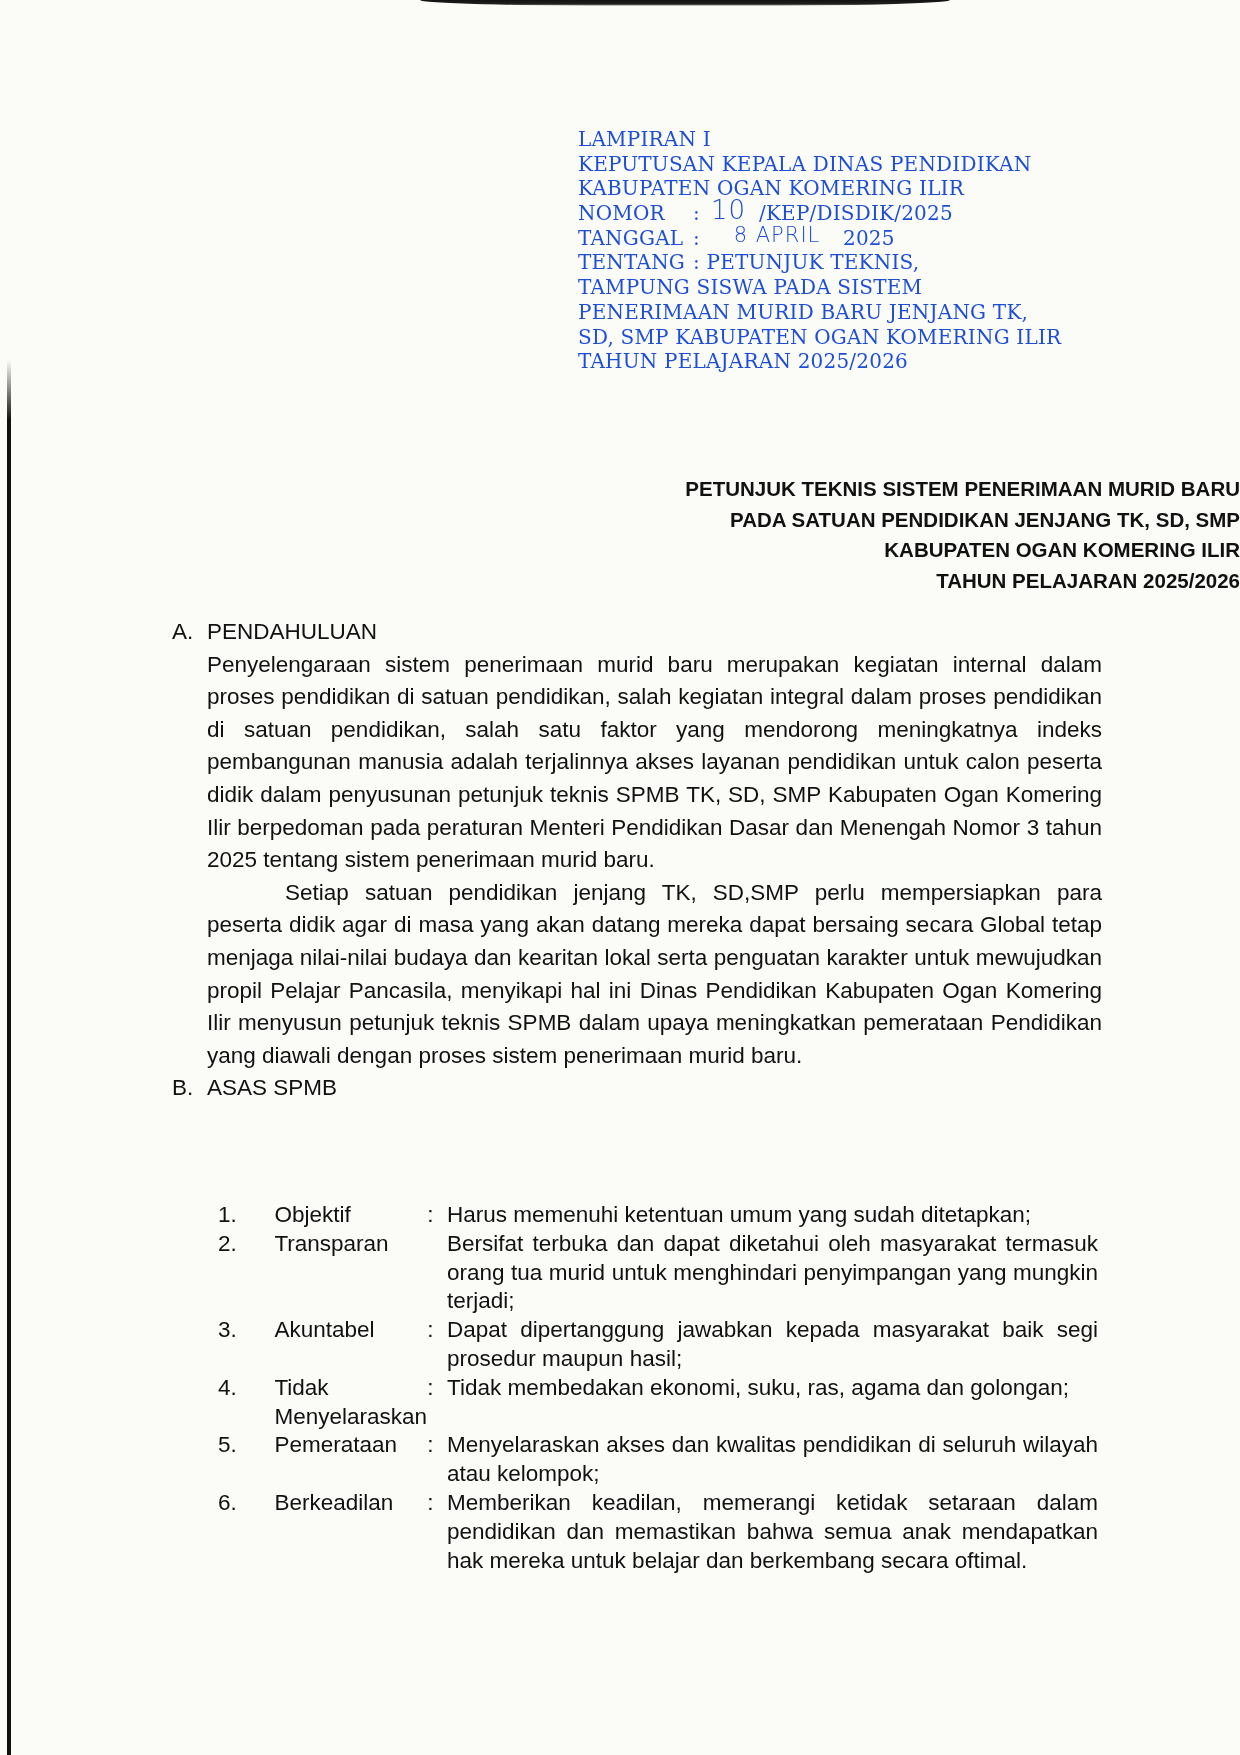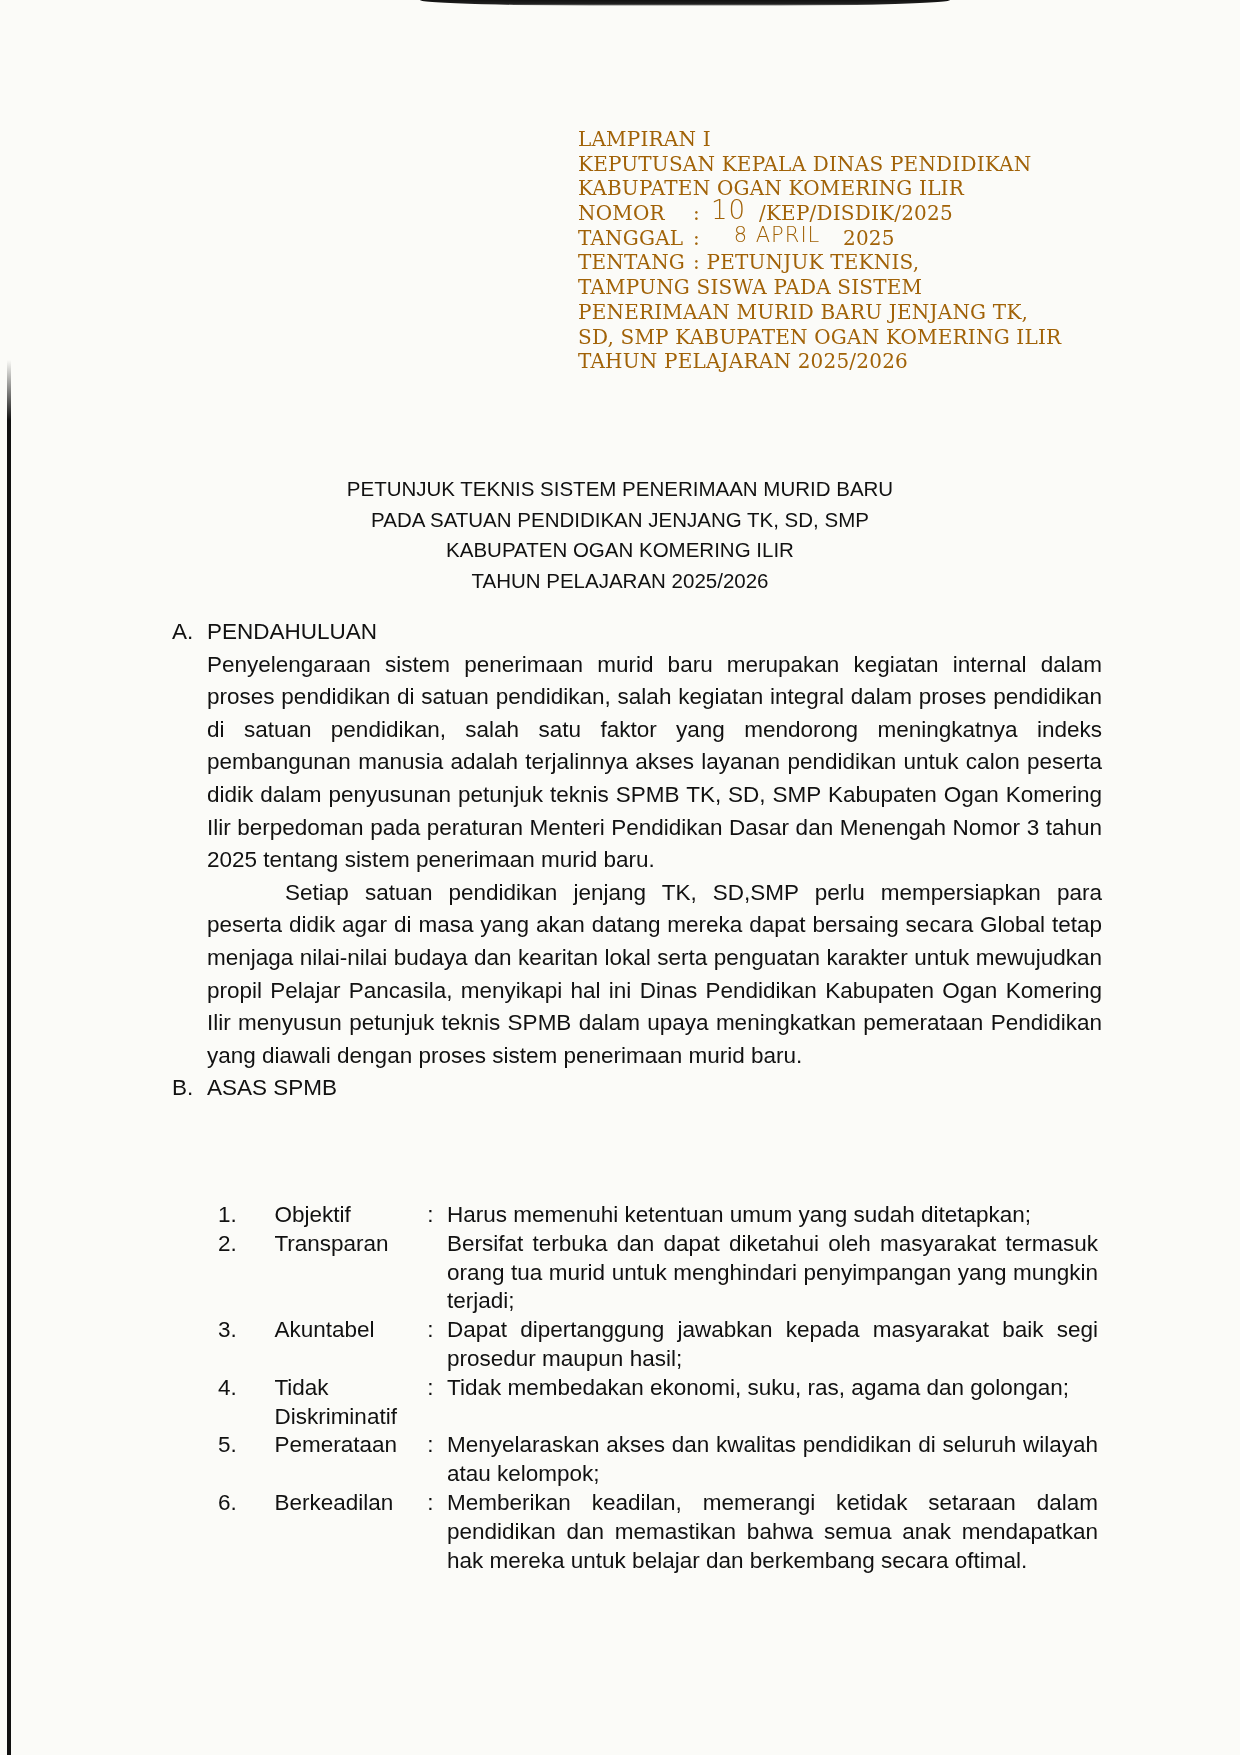"LAMPIRAN I" .lampiran { color: #a16207 -> #1d4ed8 }
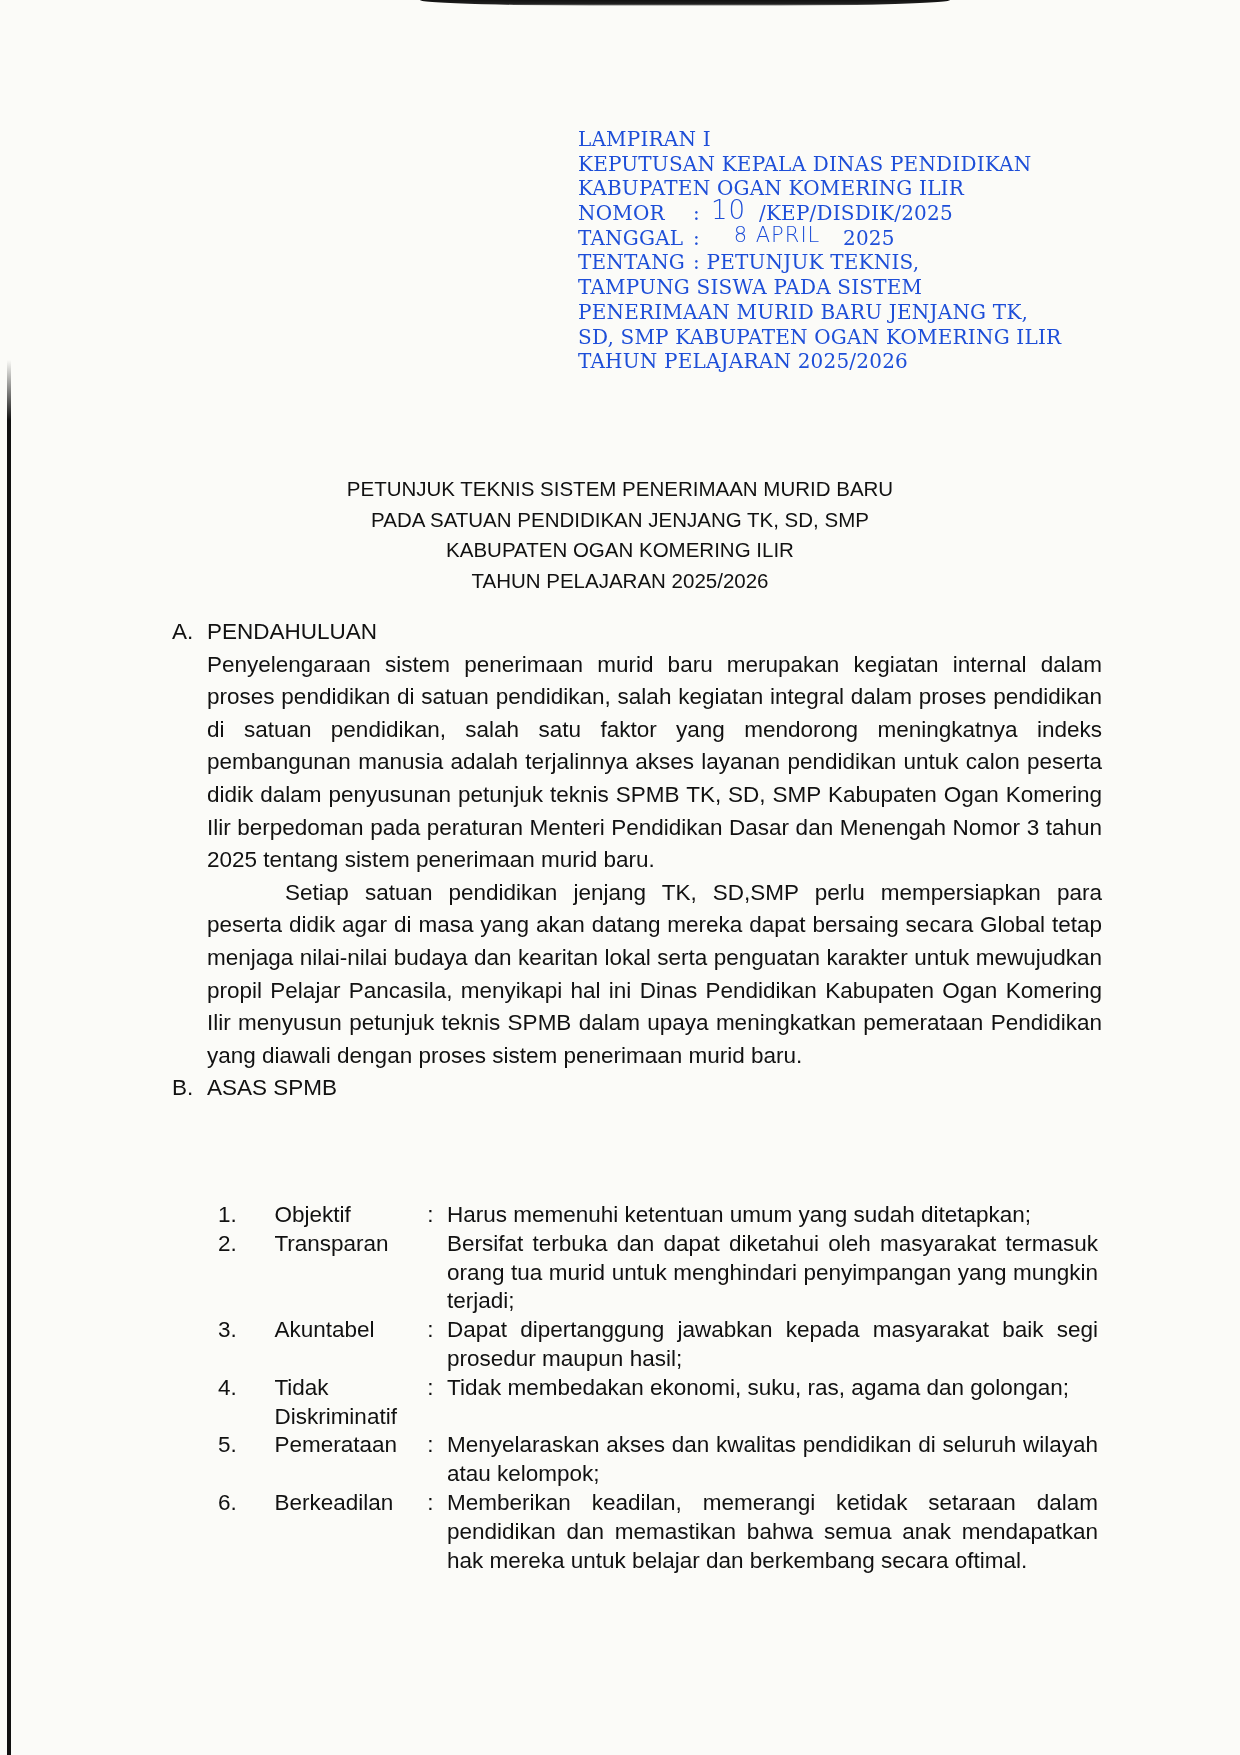"PETUNJUK TEKNIS SISTEM PENERIMAAN MURID" .title-block { font-weight: normal -> bold; text-align: center -> right }
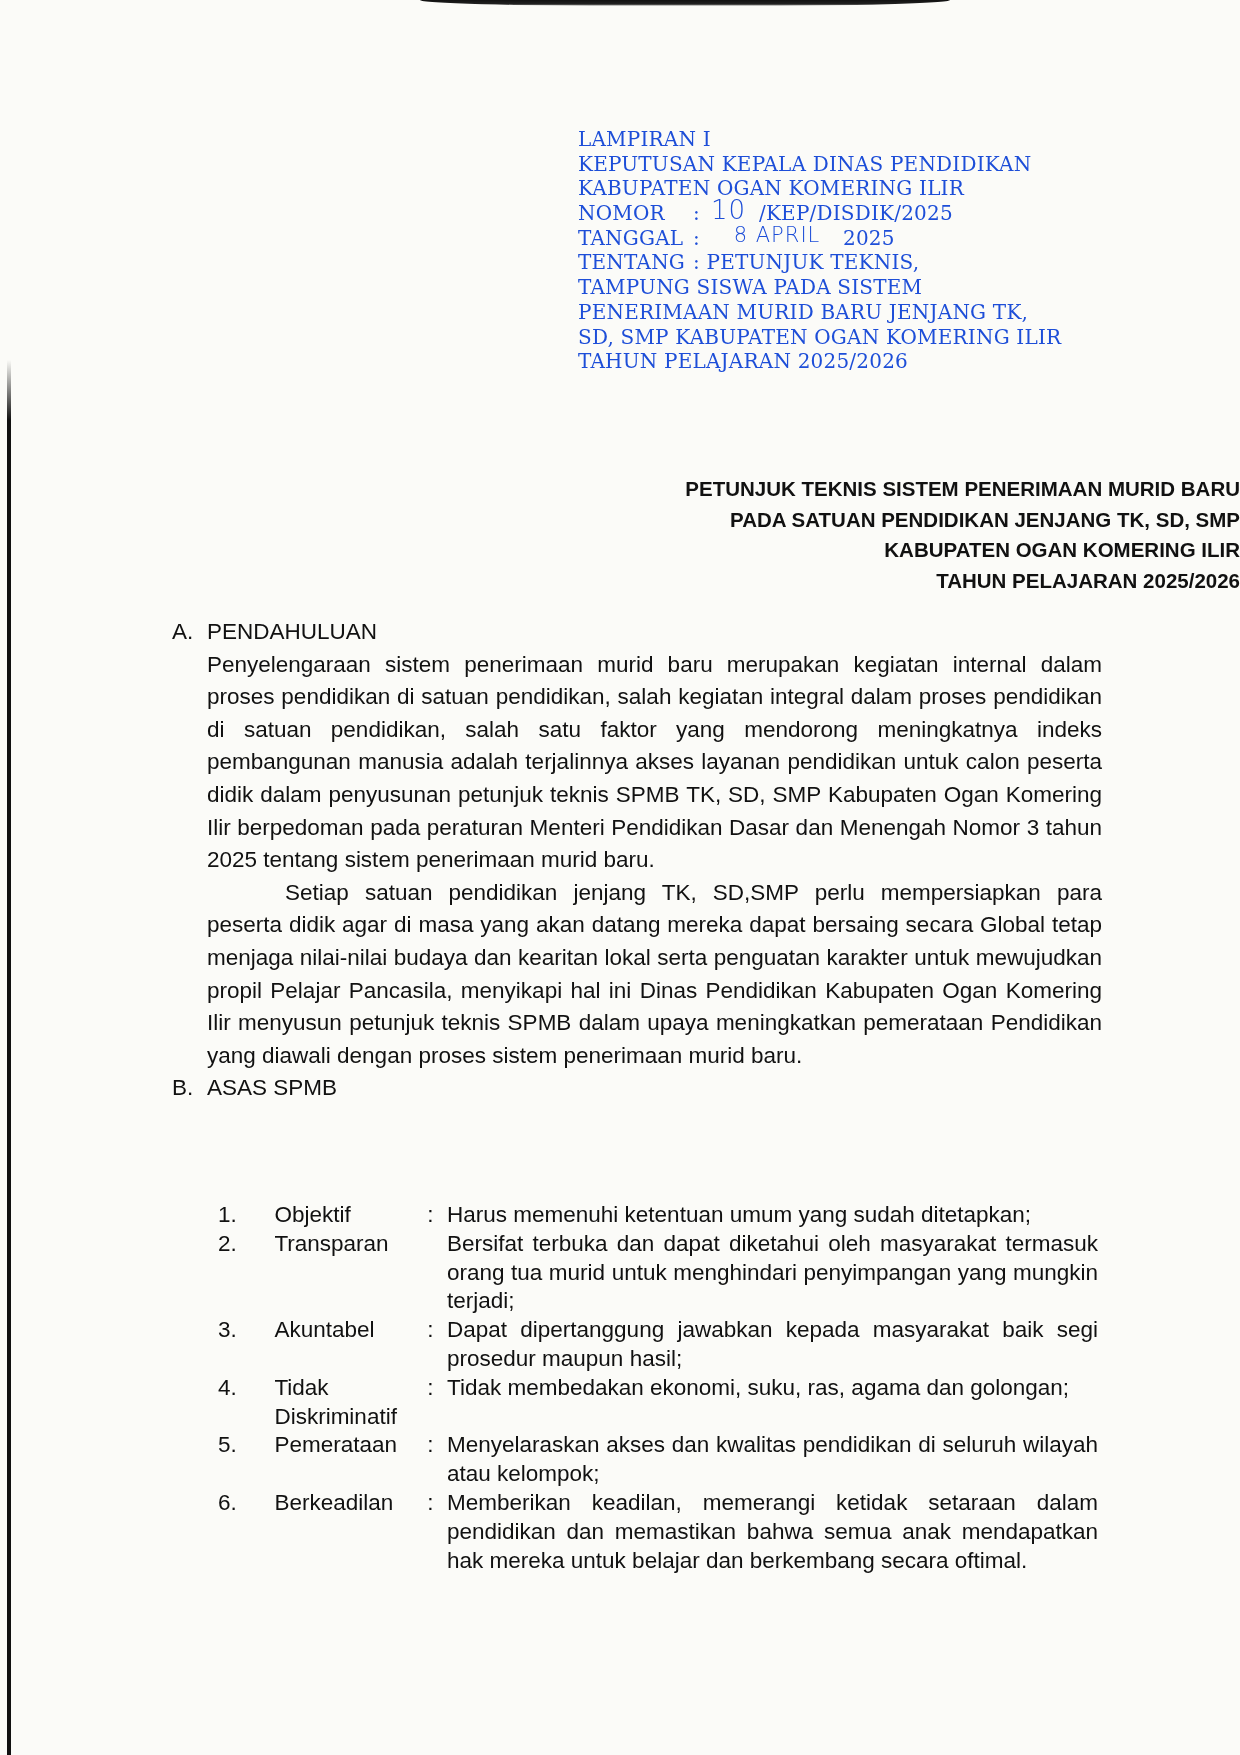"Tidak Diskriminatif" span.asas-name { text: Diskriminatif -> Menyelaraskan }
